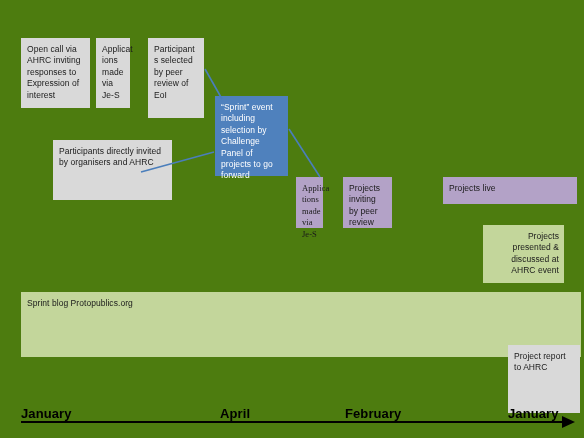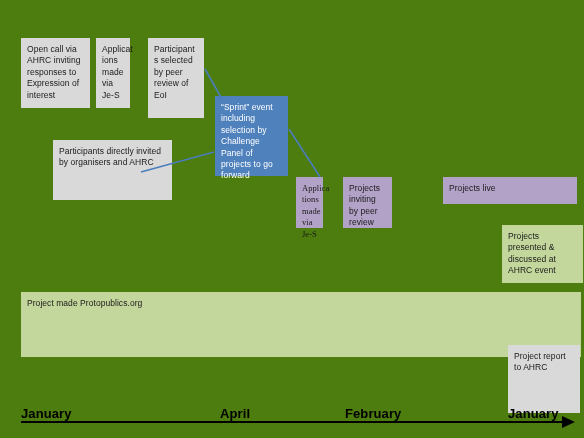"Projects presented & discussed at" div.node { left: 502px -> 483px; text-align: none -> right }
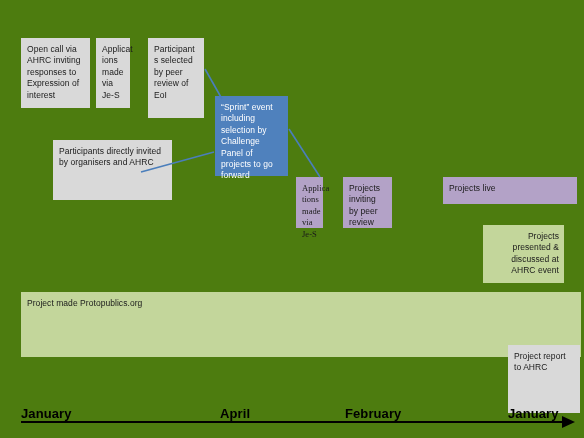"Project made Protopublics.org" div.node { text: Project made -> Sprint blog }
